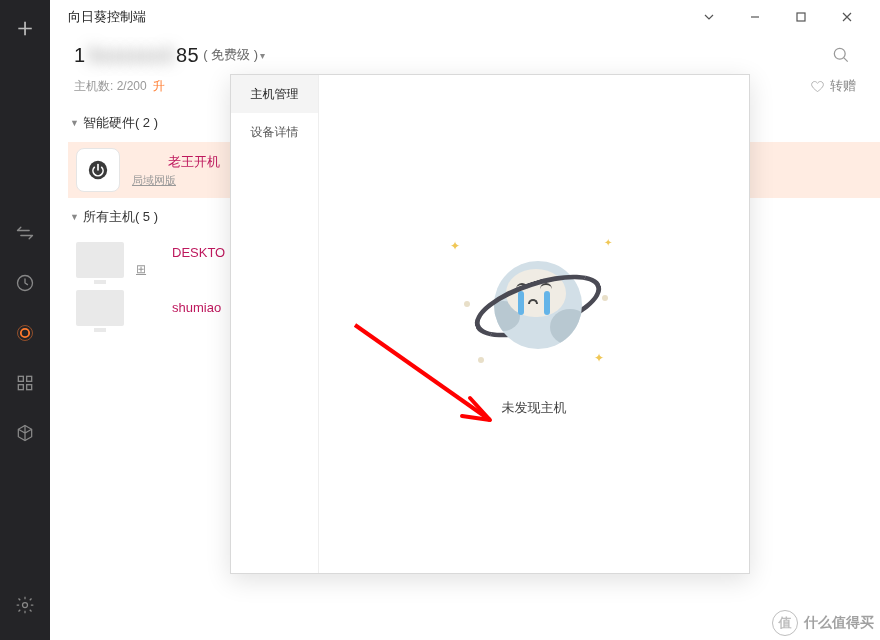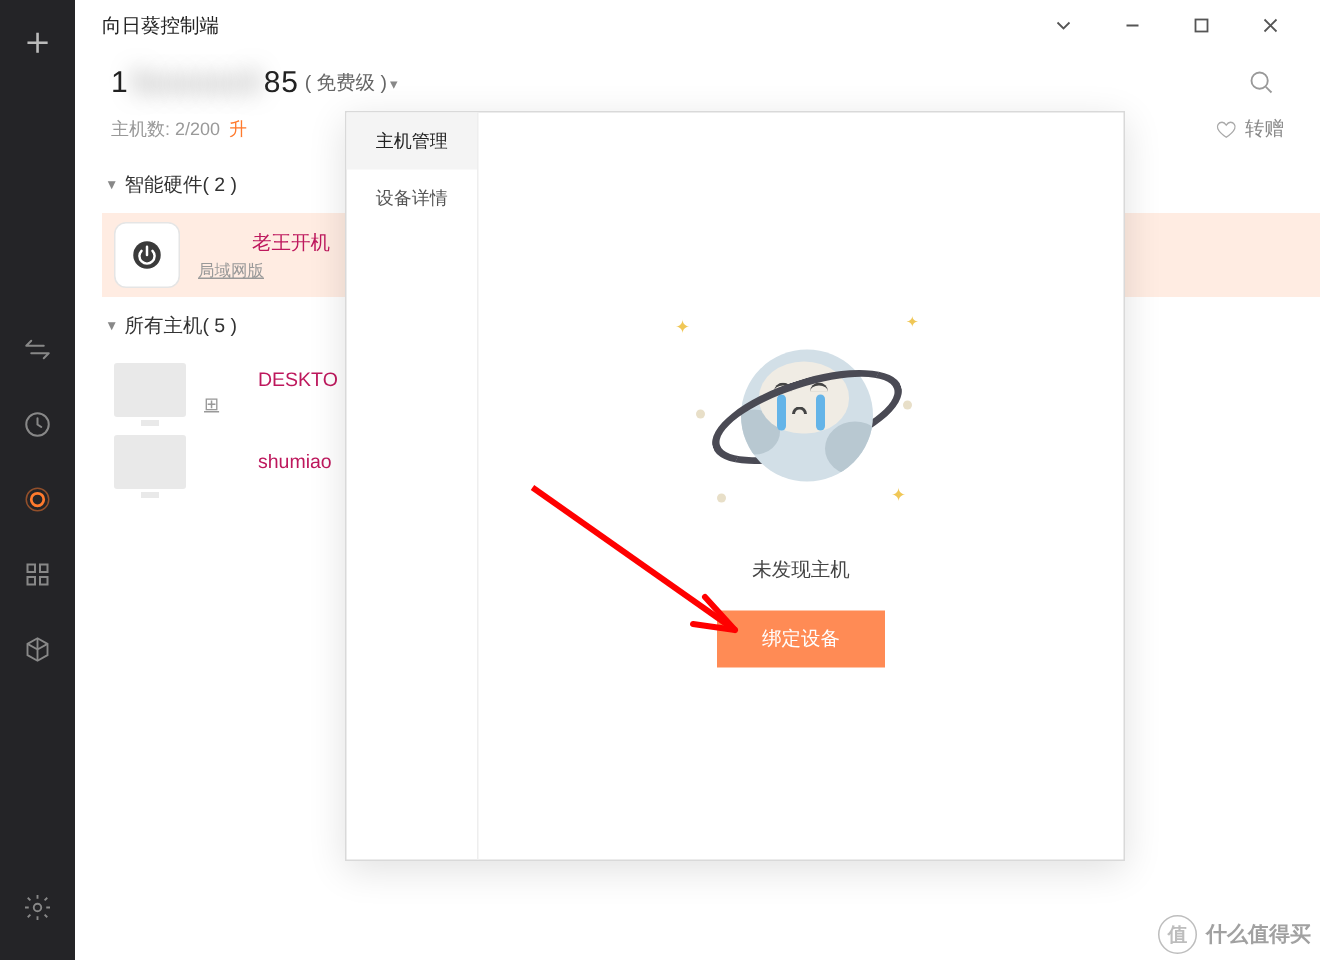"绑定设备" button.bindbtn { html: <button>绑定设备</button> -> none }
